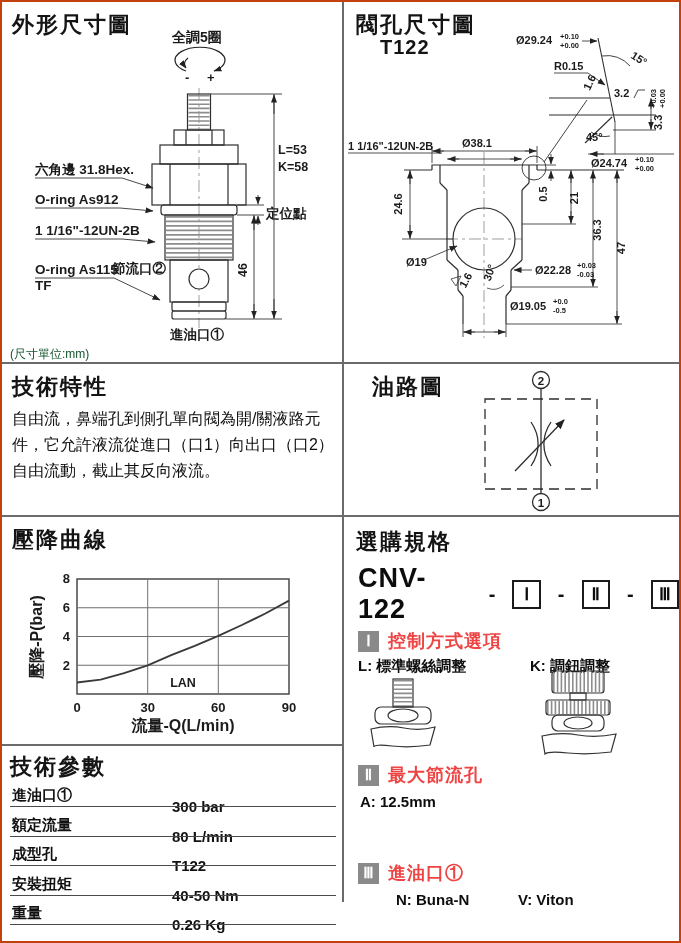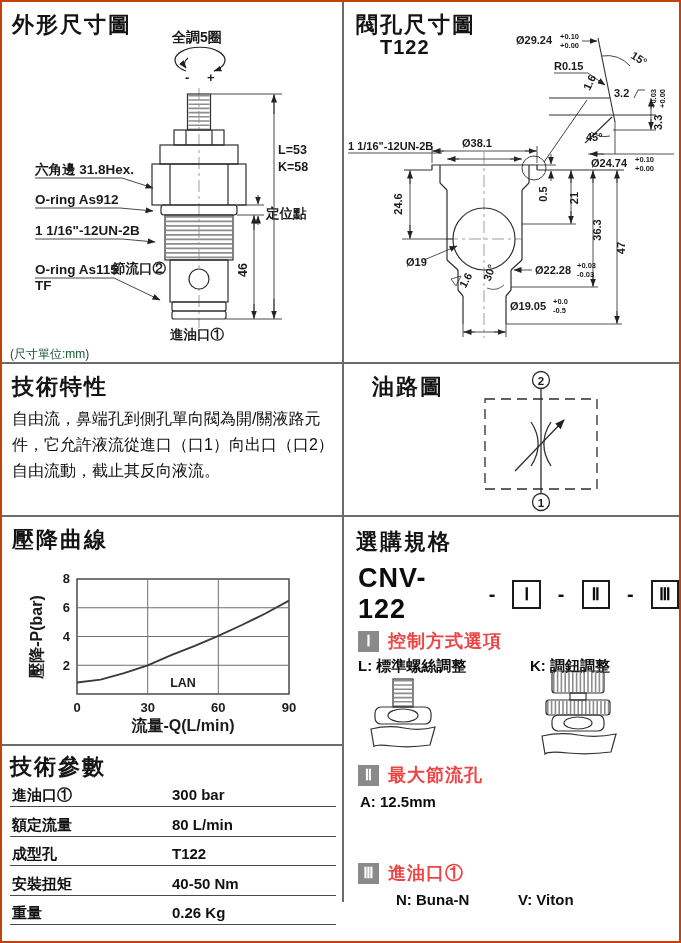"300 bar" .prow-value { margin-top: none -> 12px }
